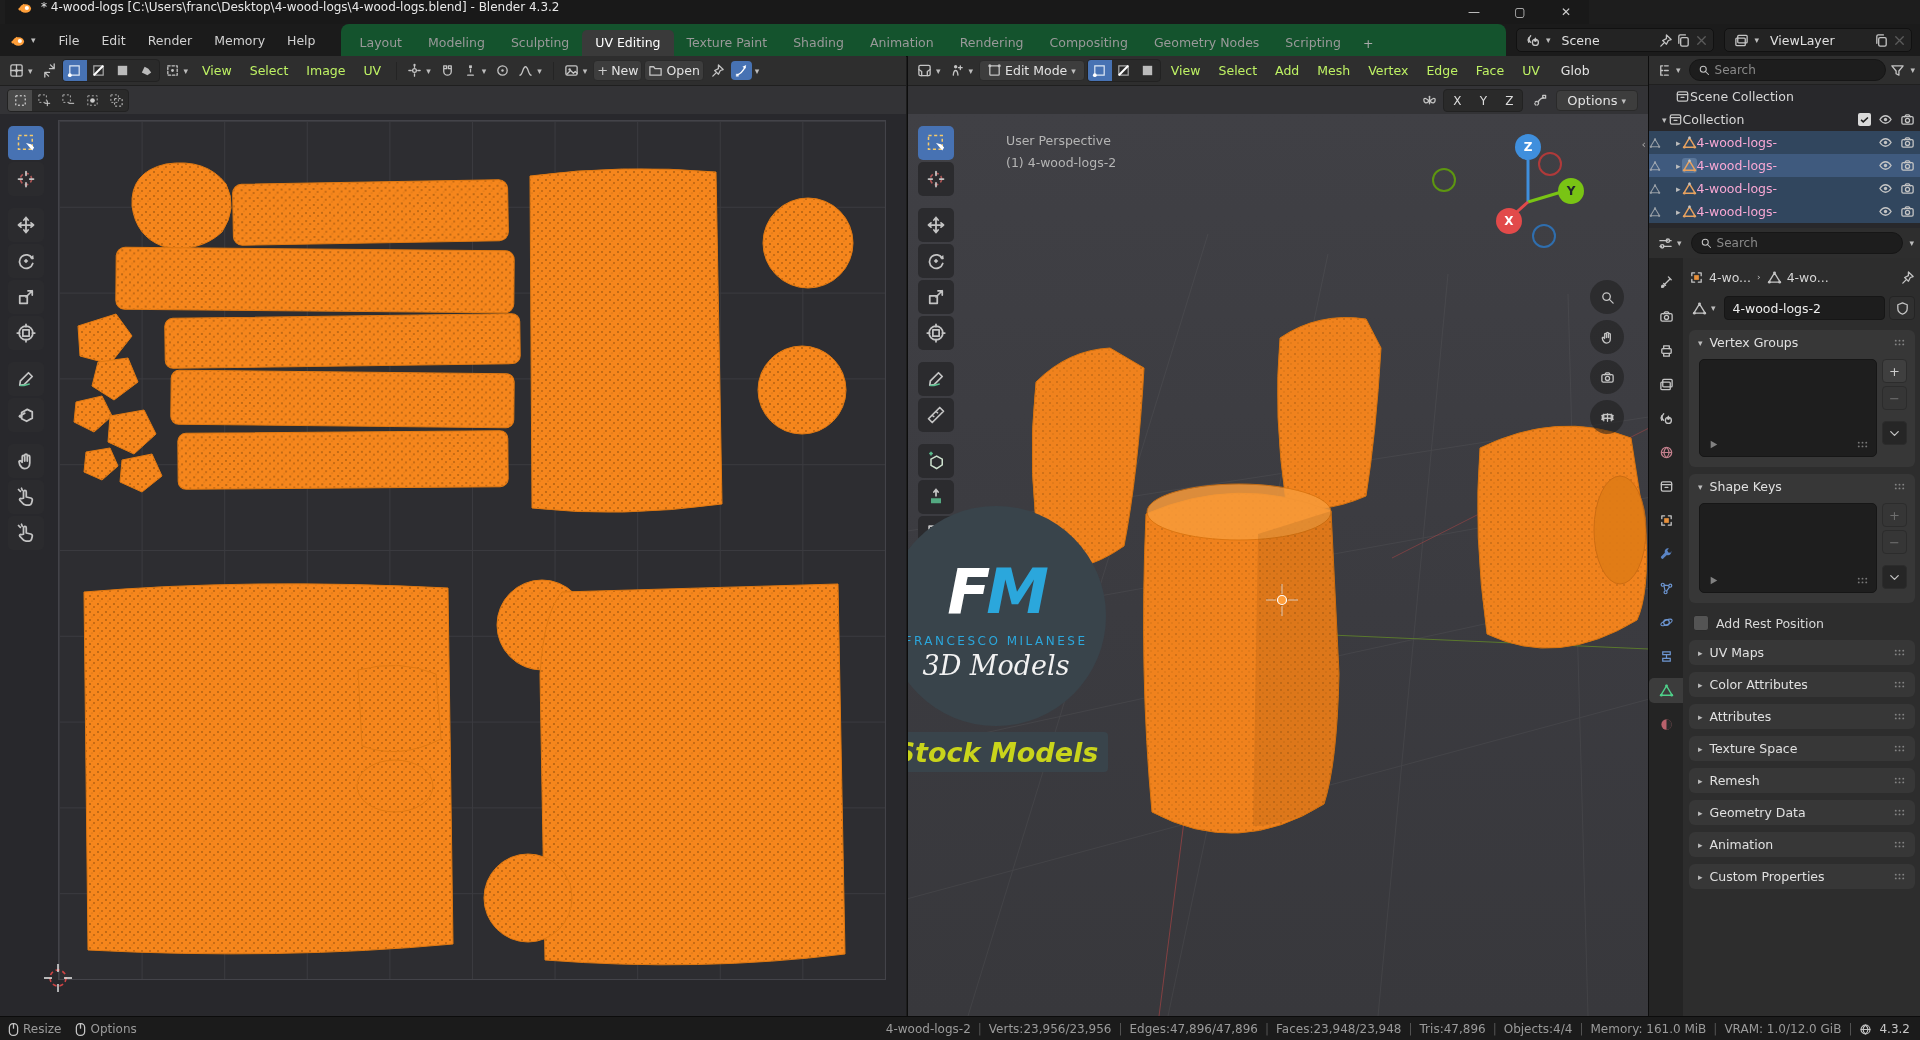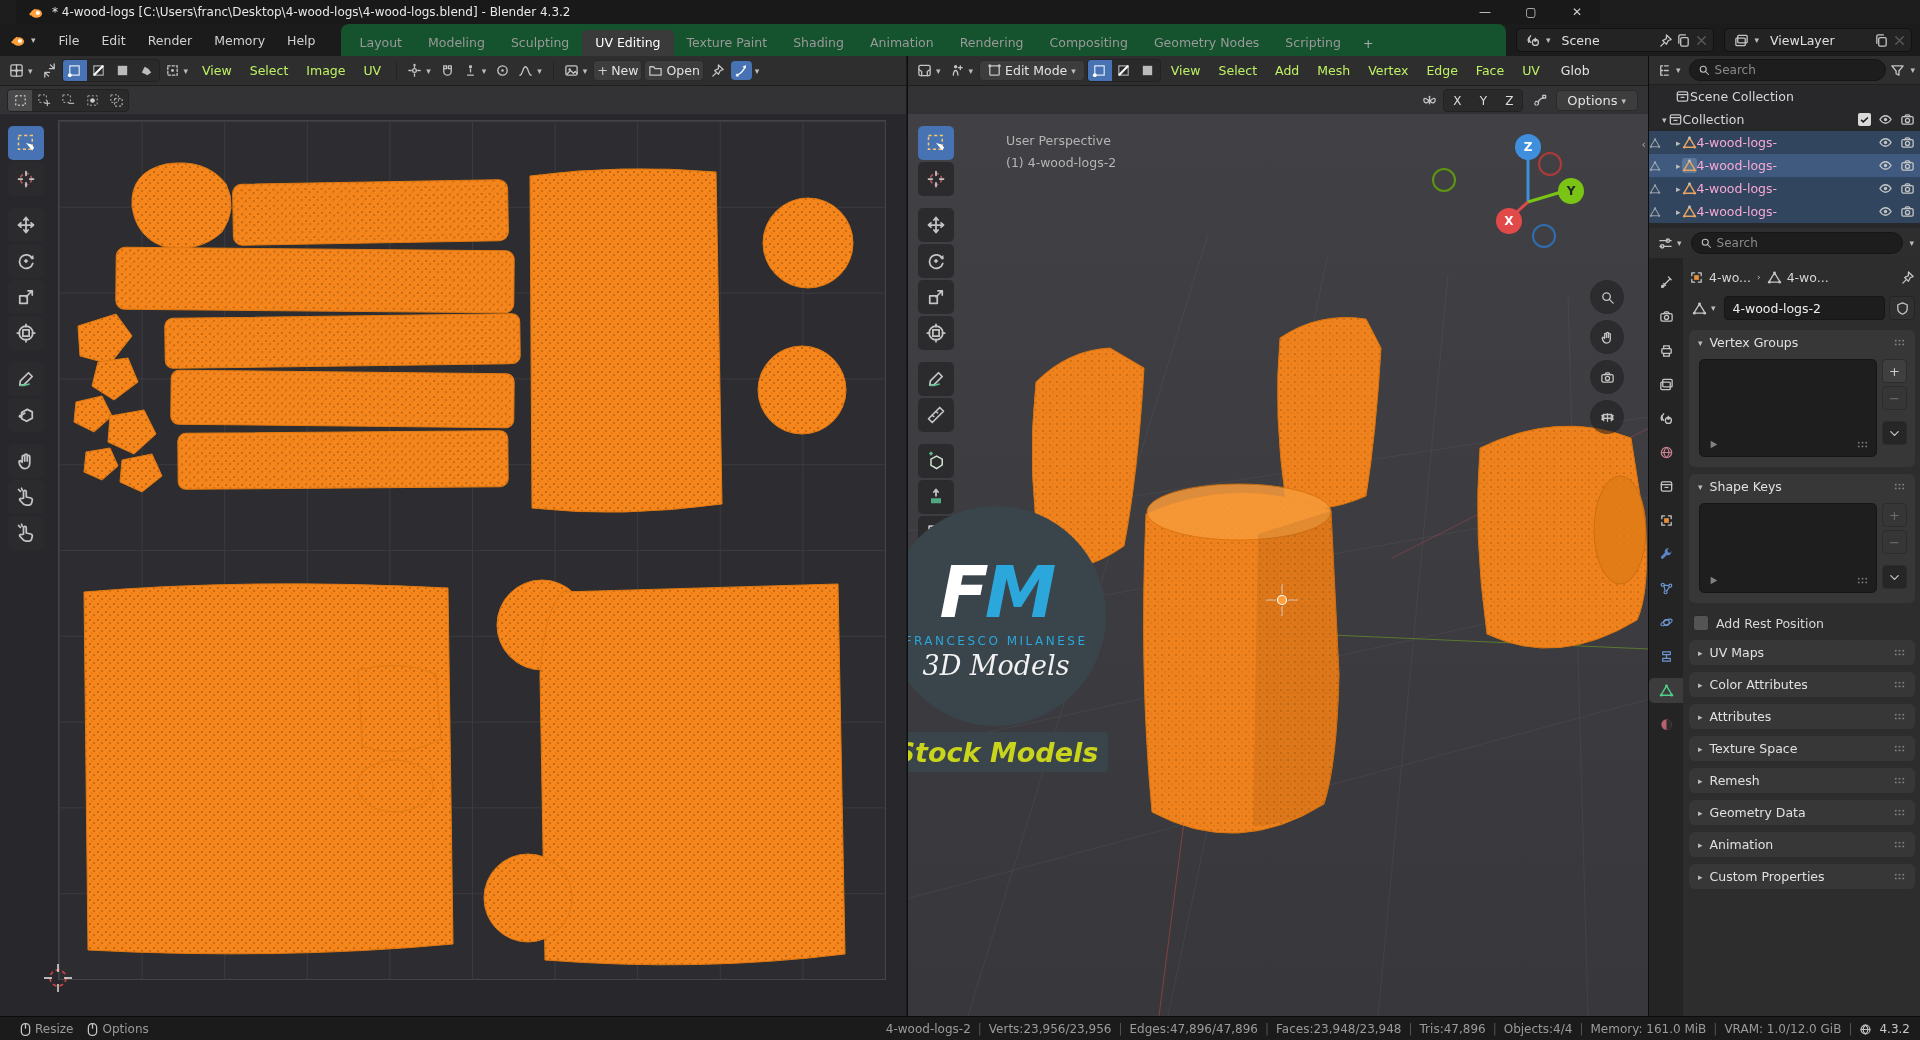"* 4-wood-logs" #titlebar { align-items: center -> none; left: 16px -> 5px }
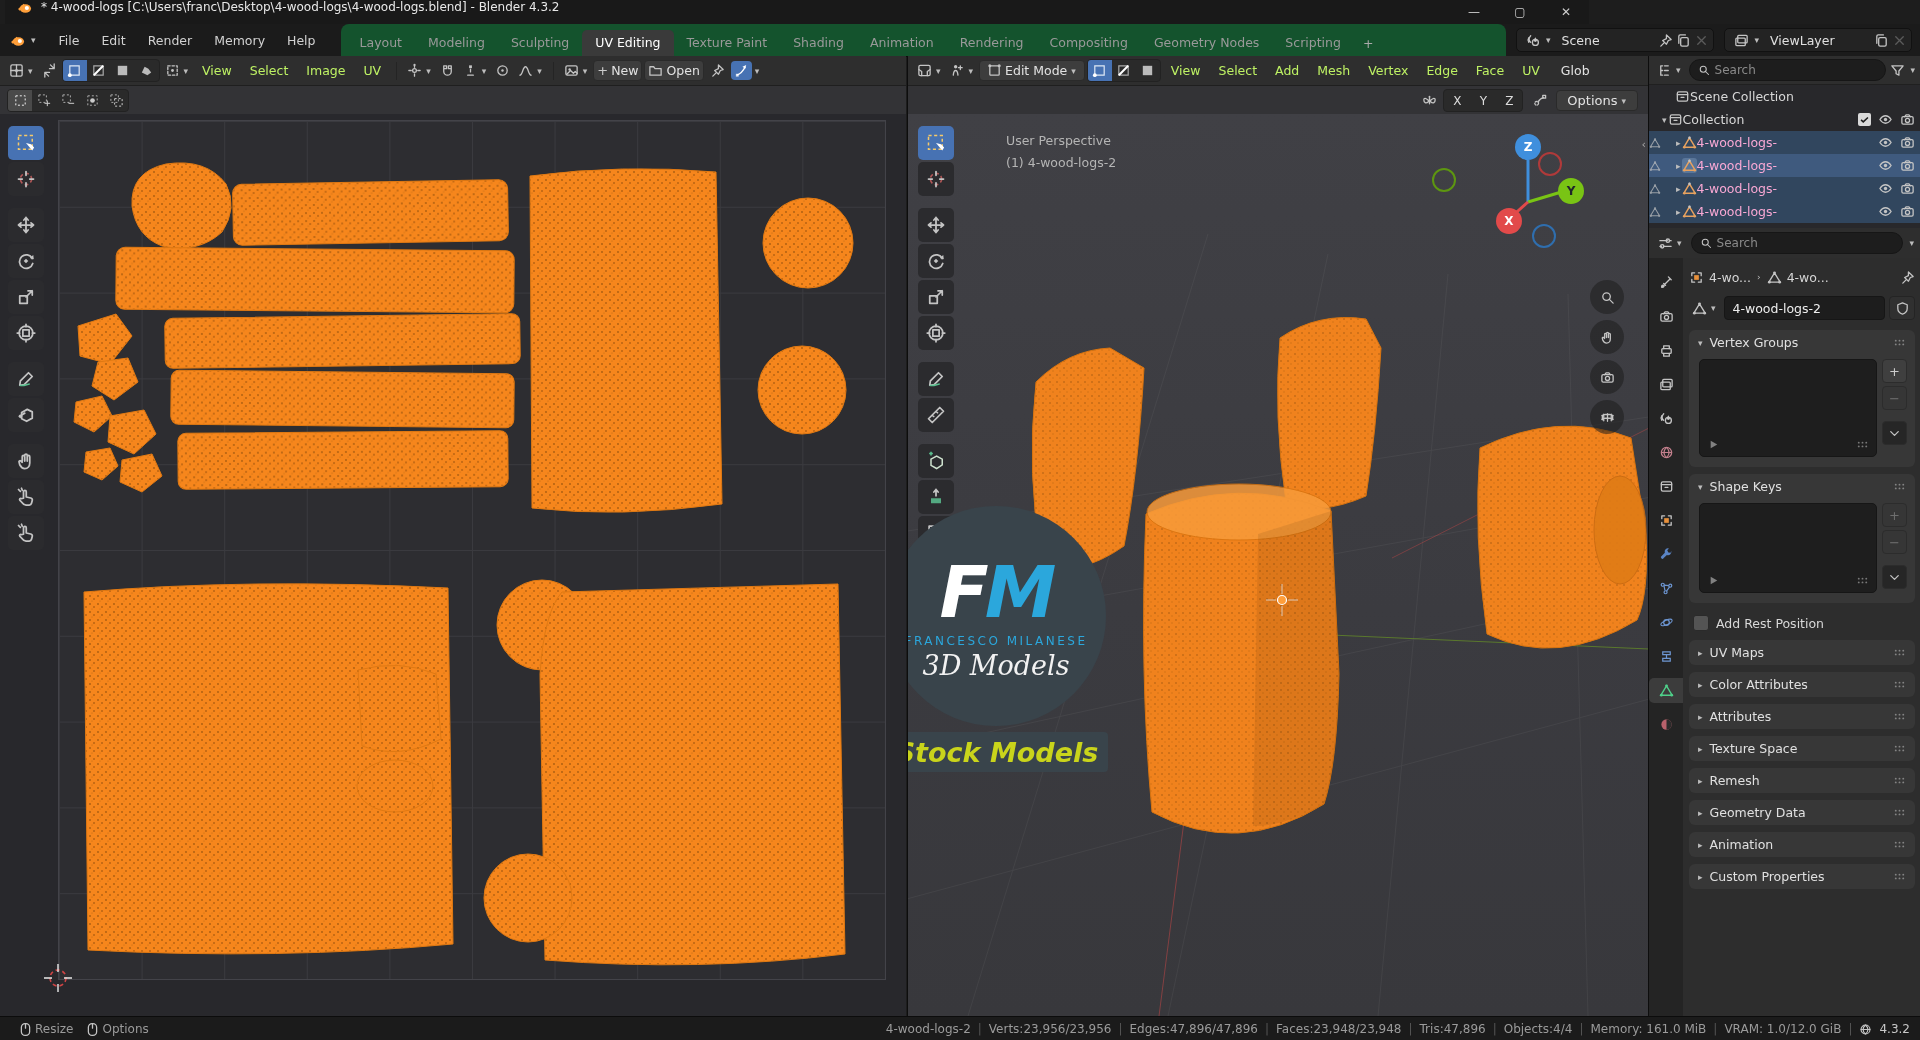"FM" #fm-letters { font-size: 72px -> 63px }
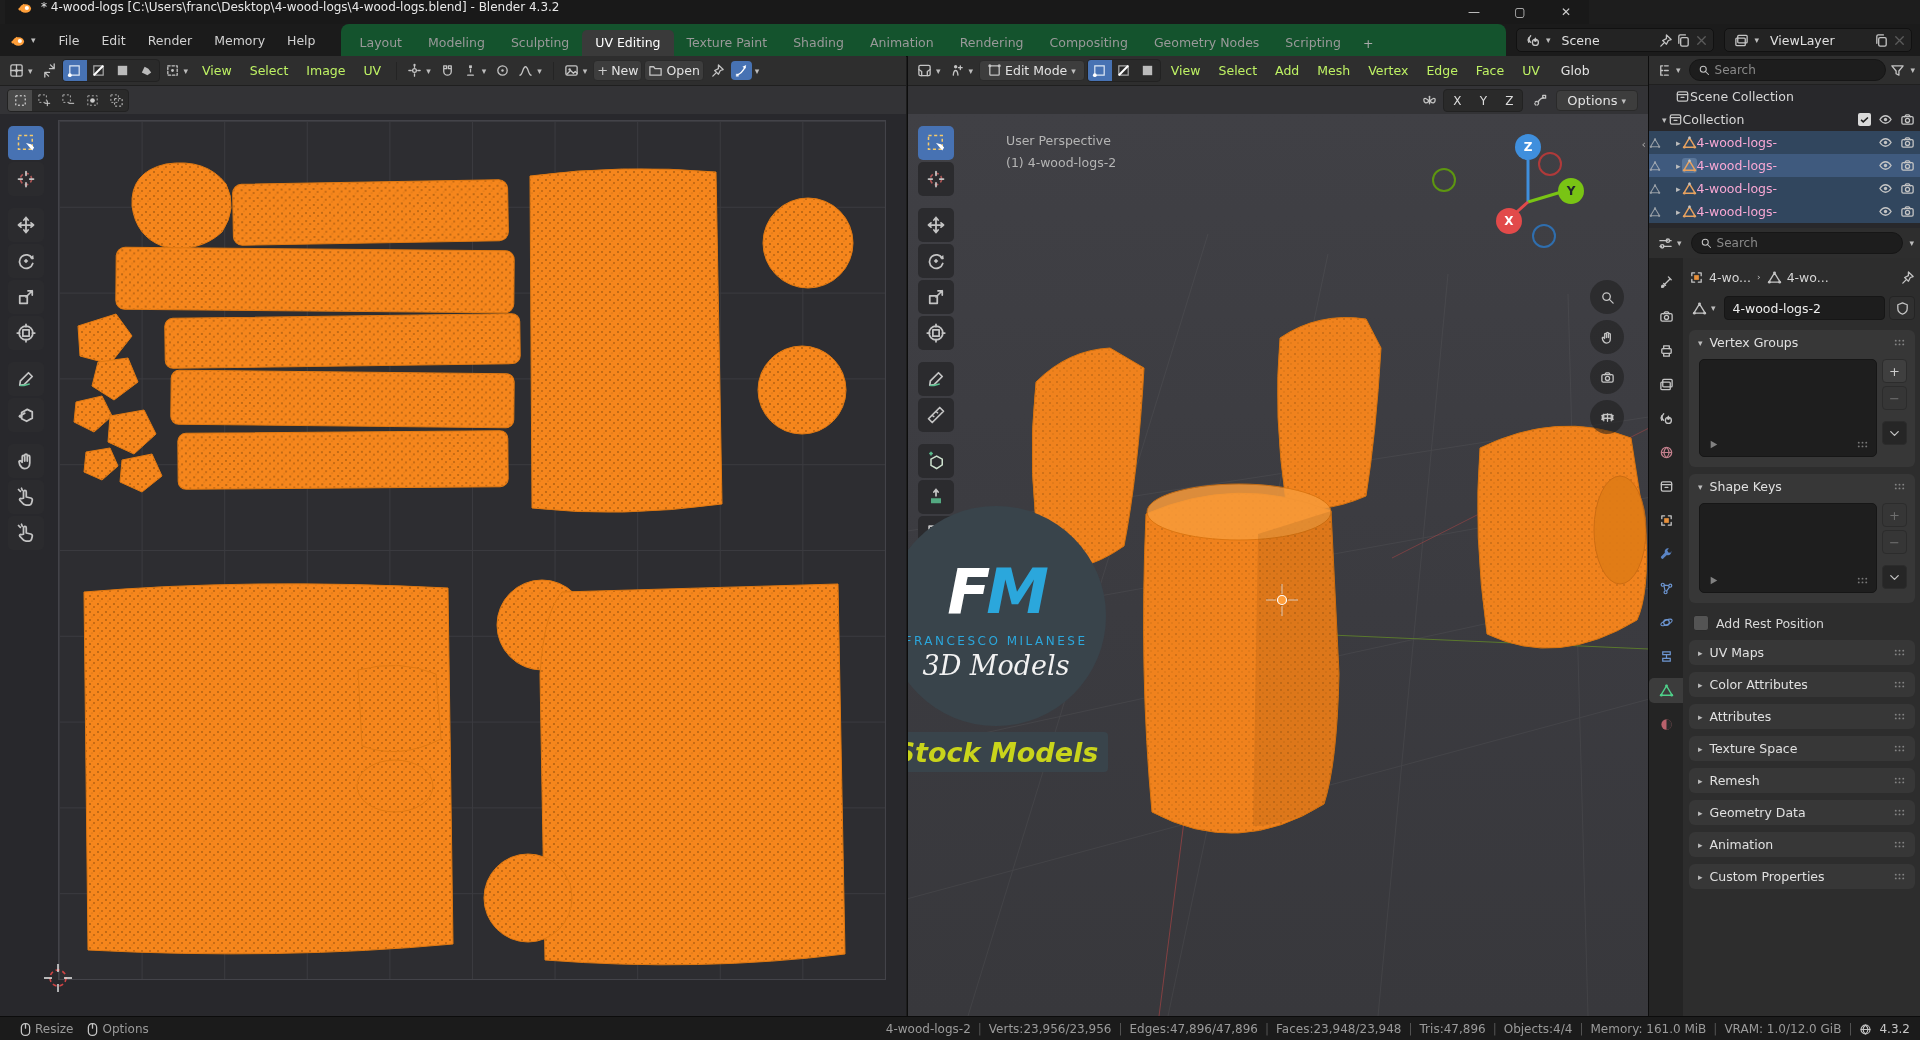"Resize" #statusbar .lft { margin-left: 12px -> none }
